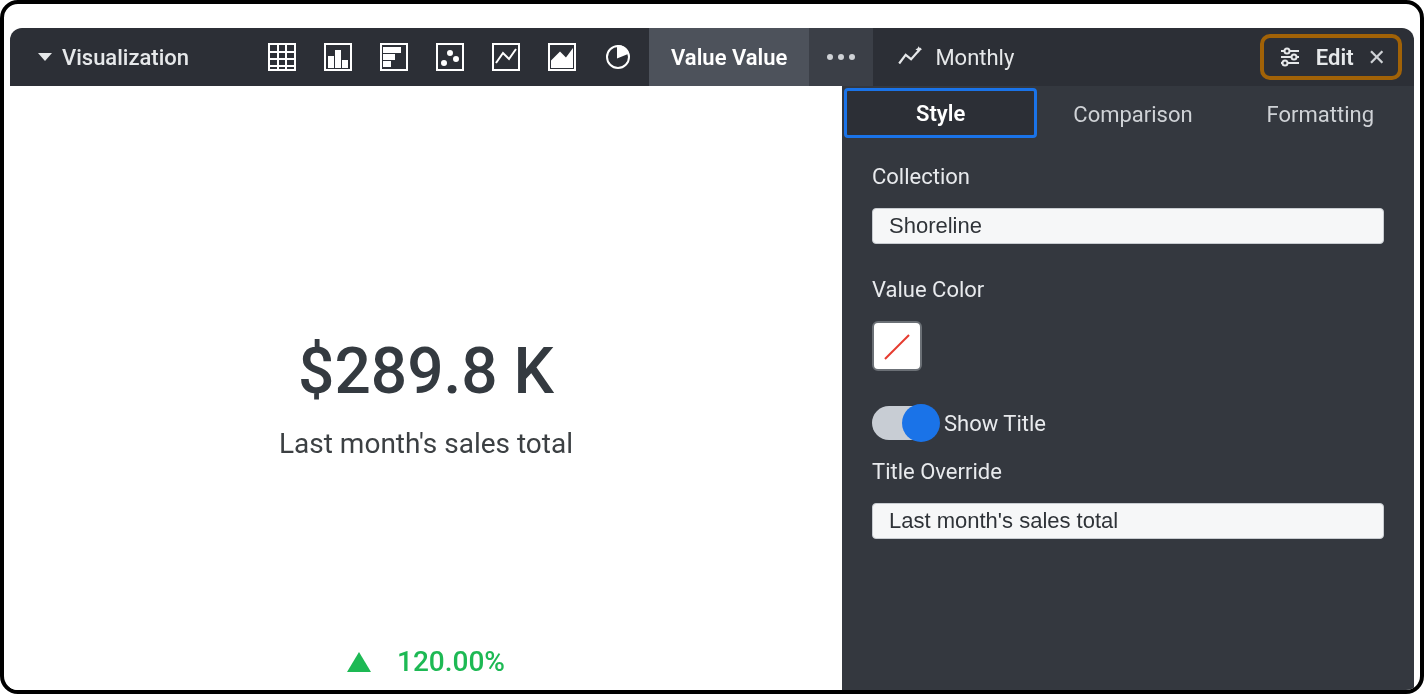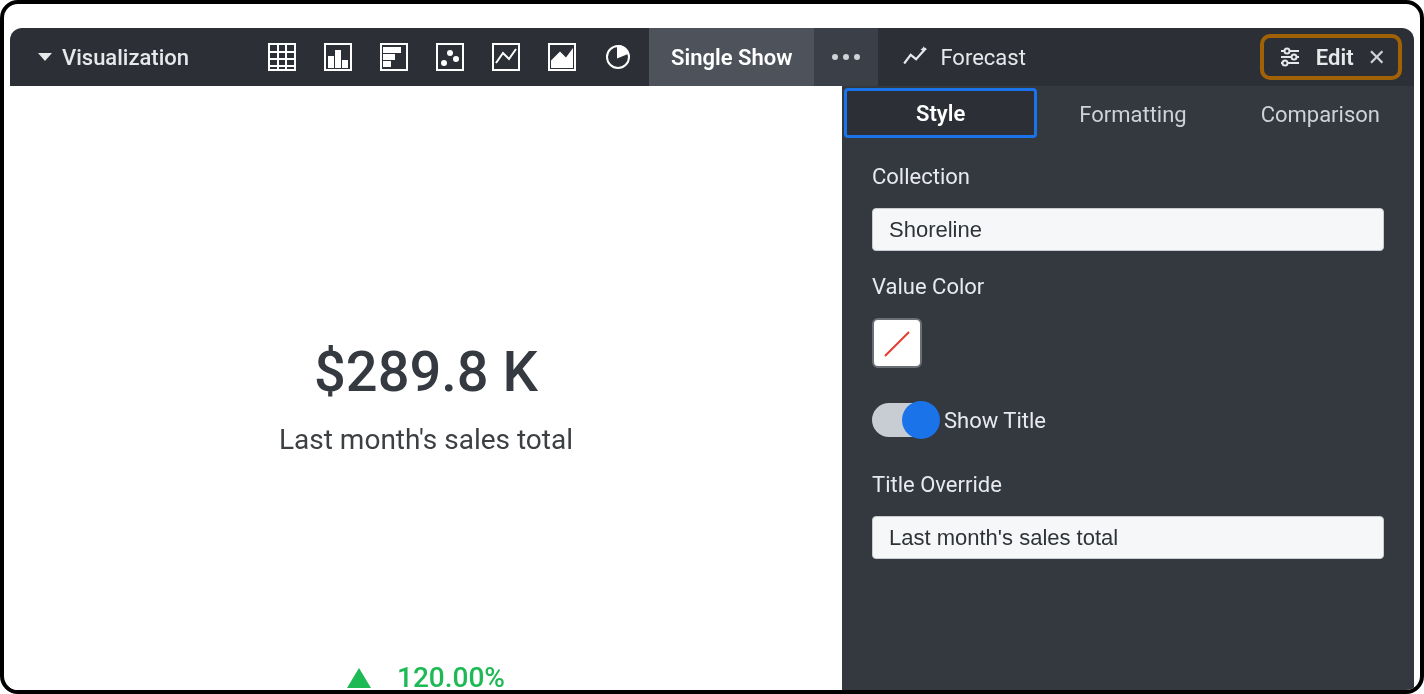"Single Show" span { text: Single Show -> Value Value }
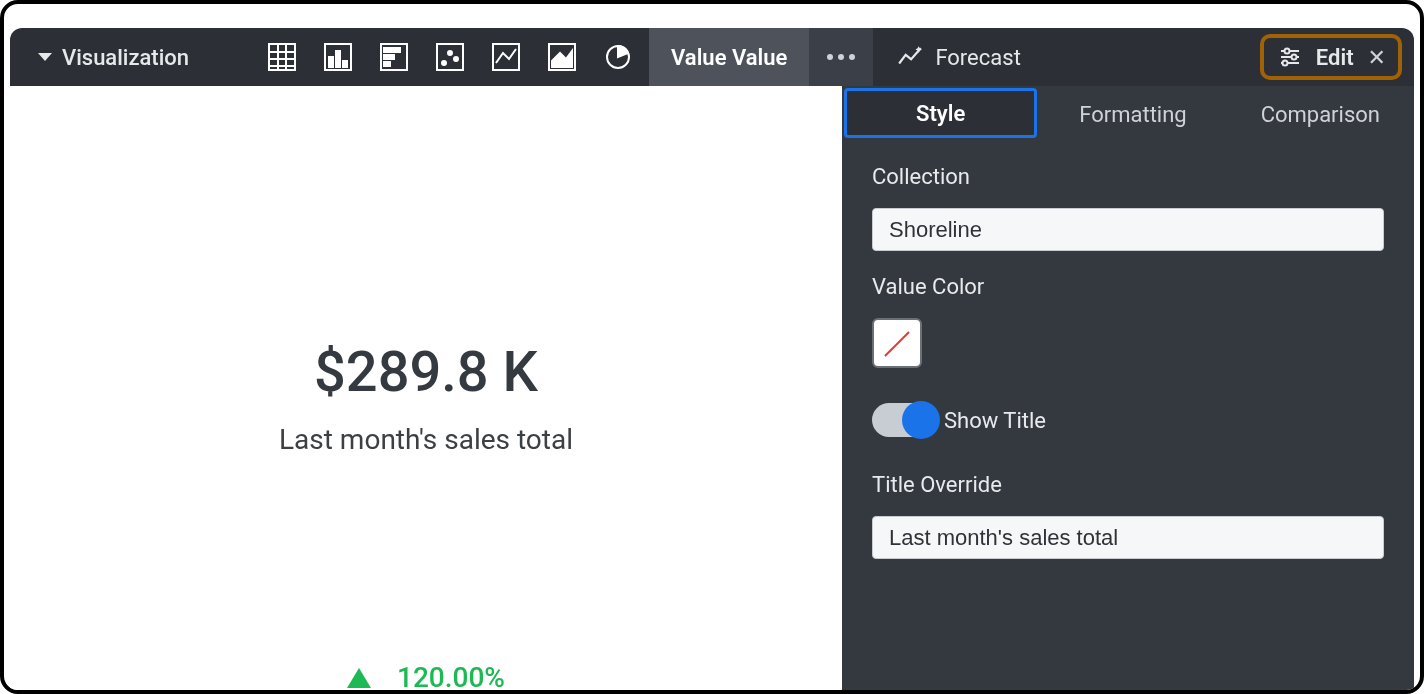"Forecast" span { text: Forecast -> Monthly }
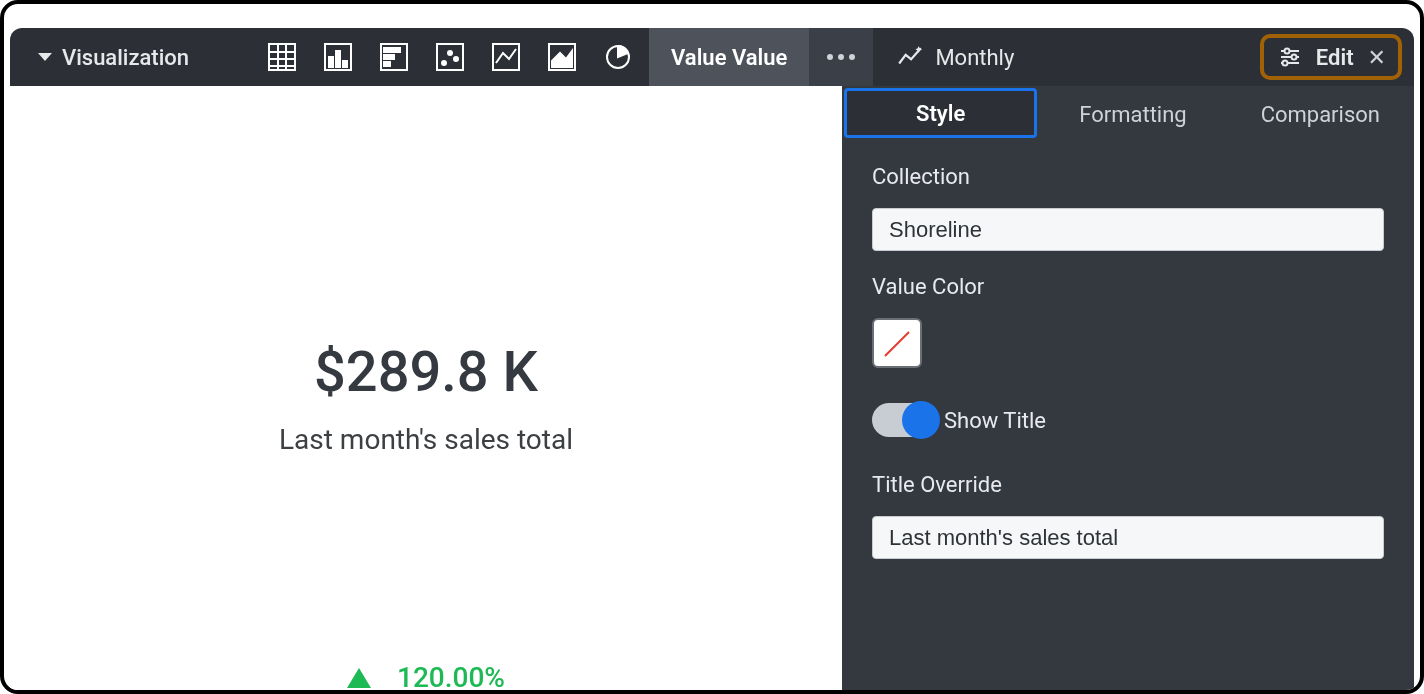"Formatting" div.tab { order: before "Comparison" -> after "Comparison" }
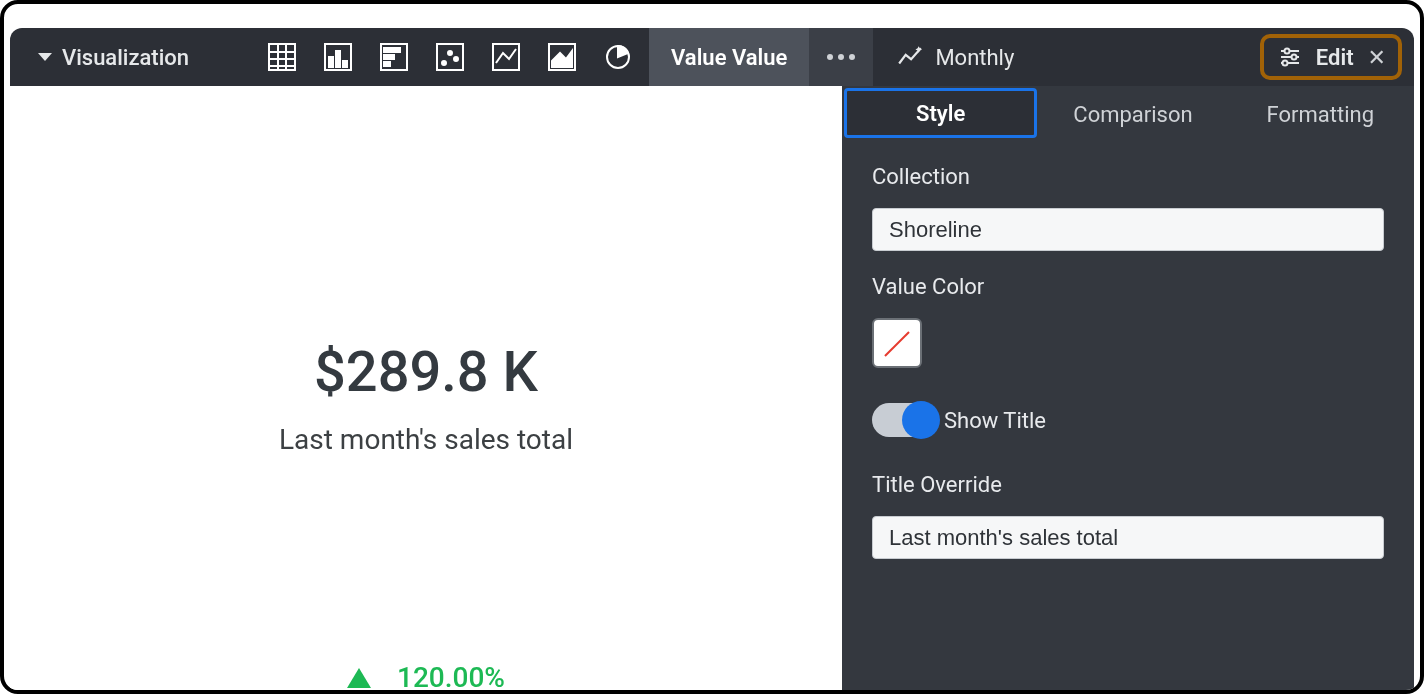"Shoreline" .text-input { height: 43px -> 36px }
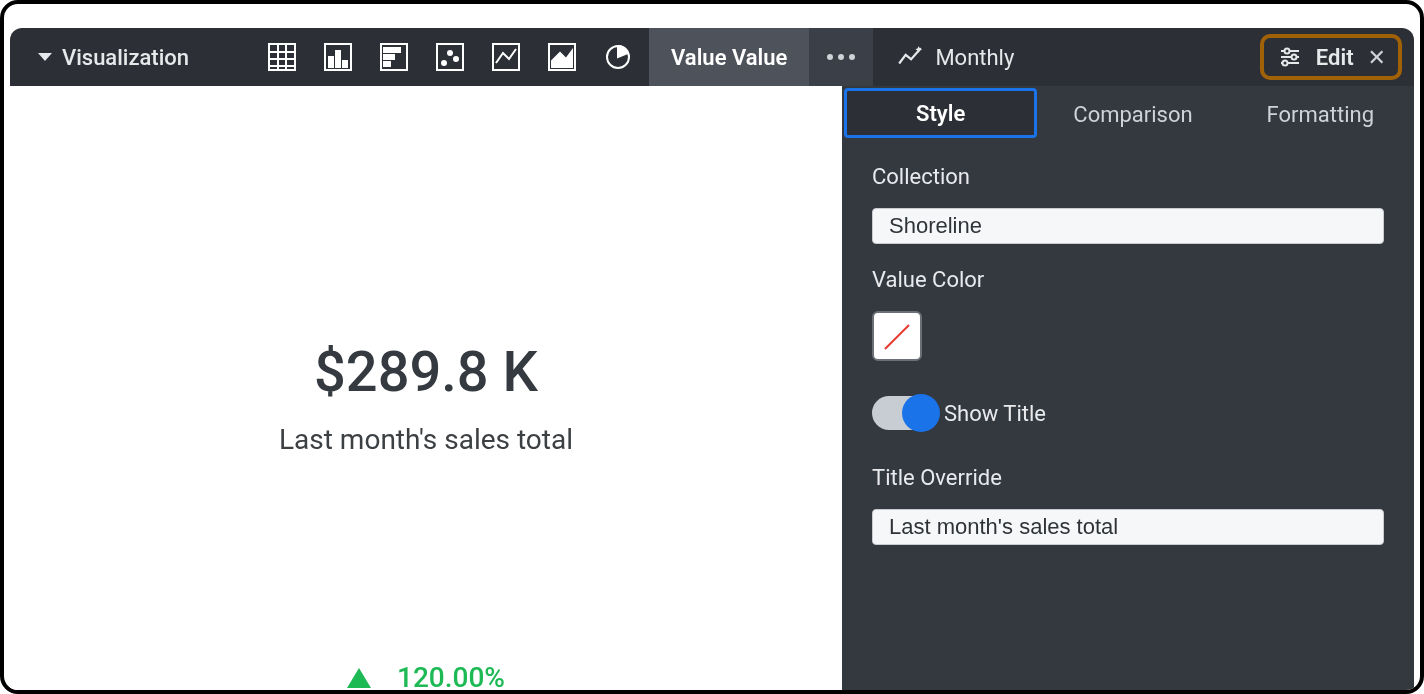"Value Color" div.field-label { margin-top: 4px -> 14px }
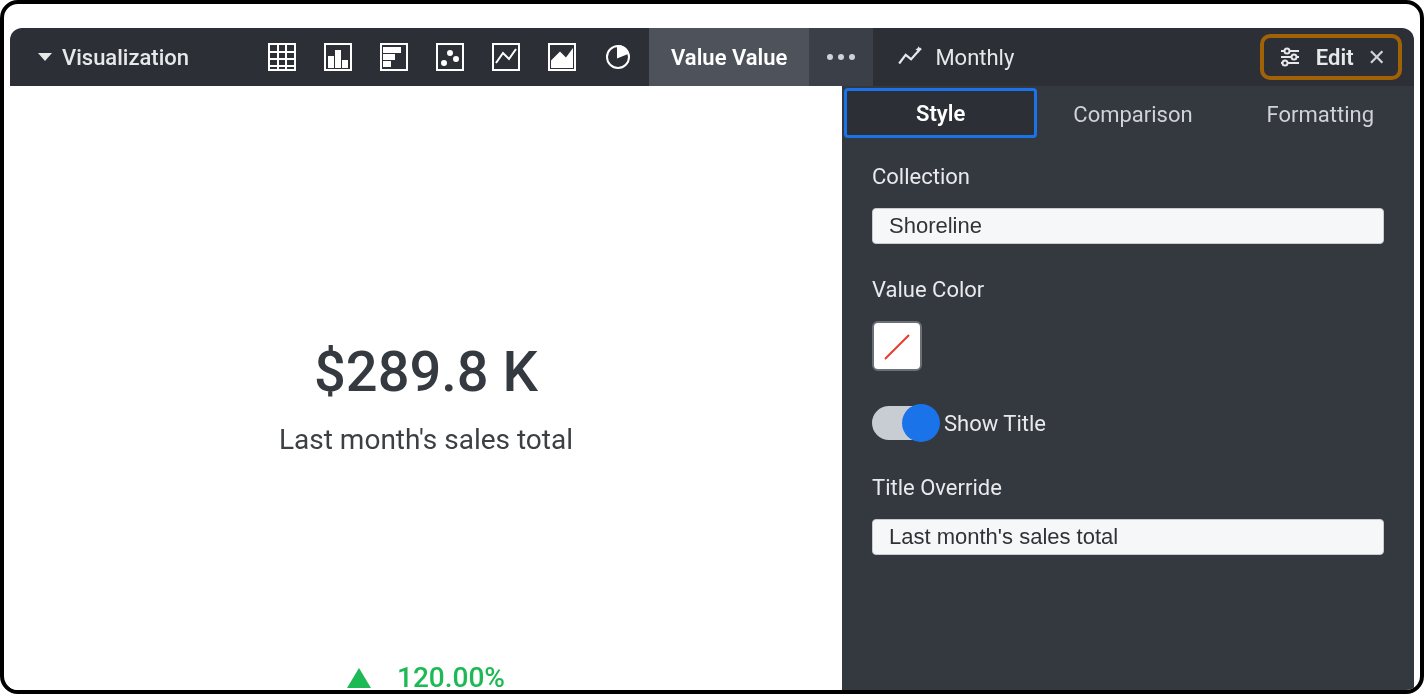"$289.8 K" .big-value { font-size: 56px -> 64px }
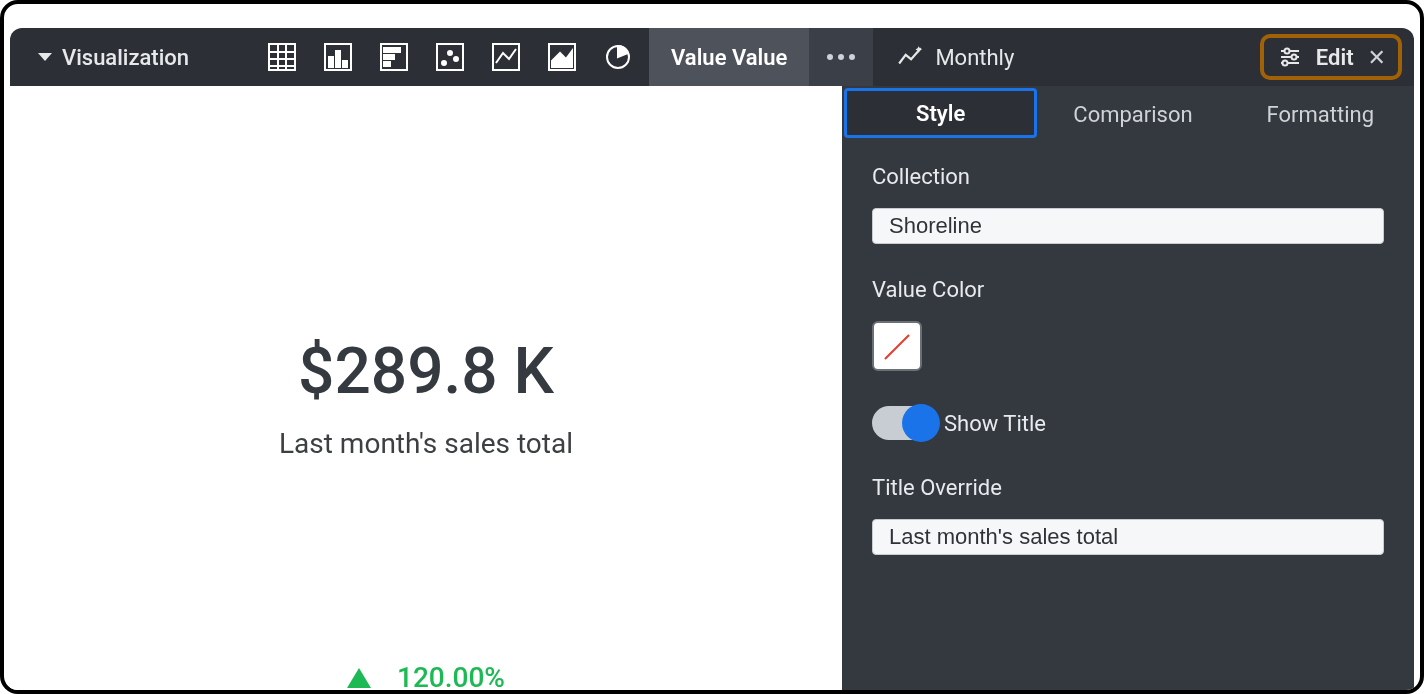"Title Override" div.field-label { margin-top: 16px -> 0 }
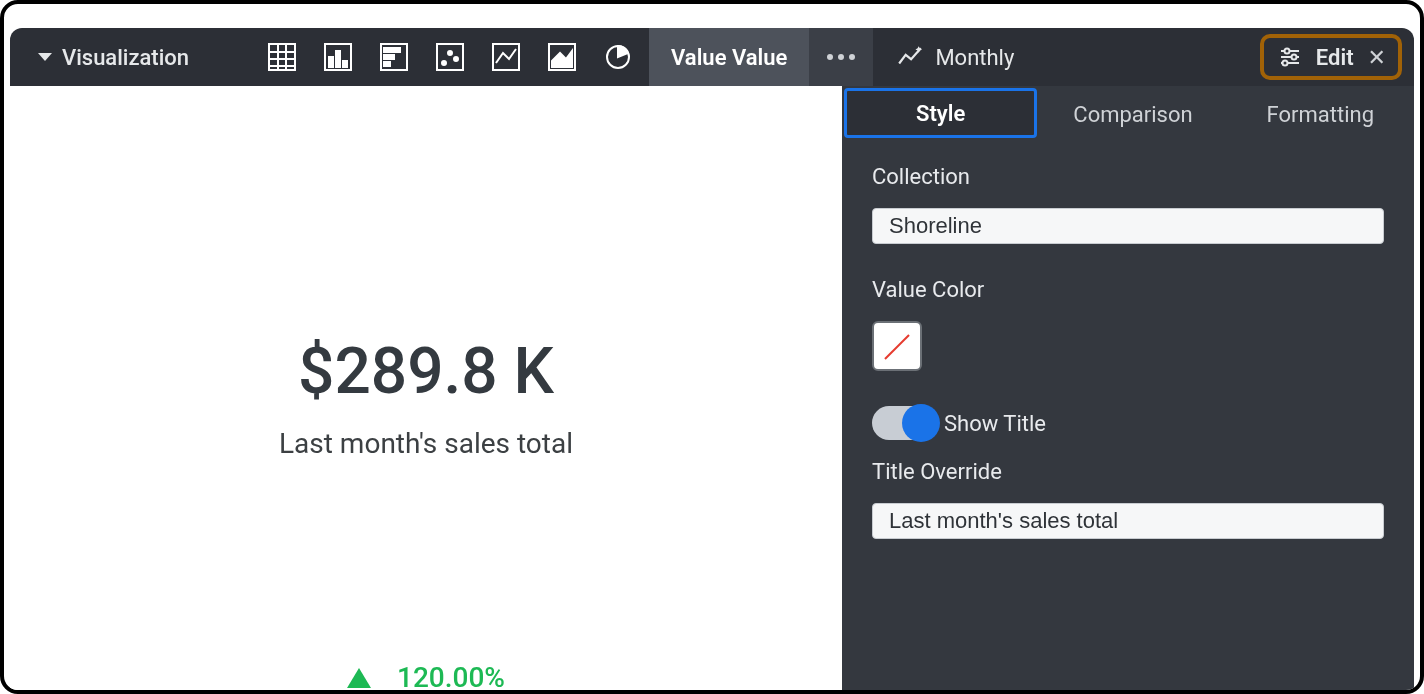"120.00%" .delta-row { bottom: 14px -> 30px }
